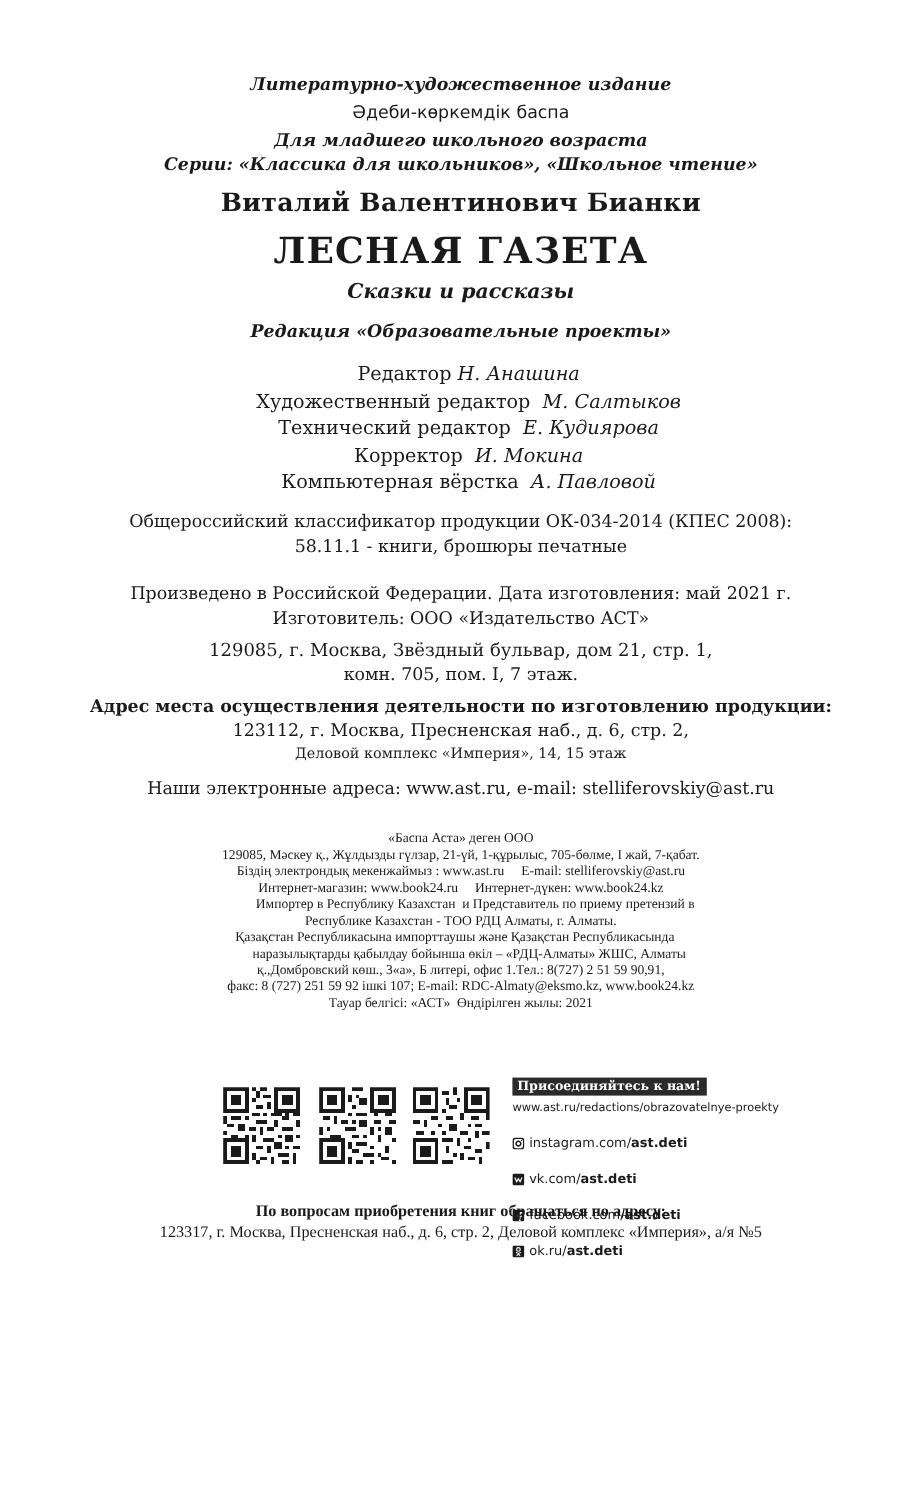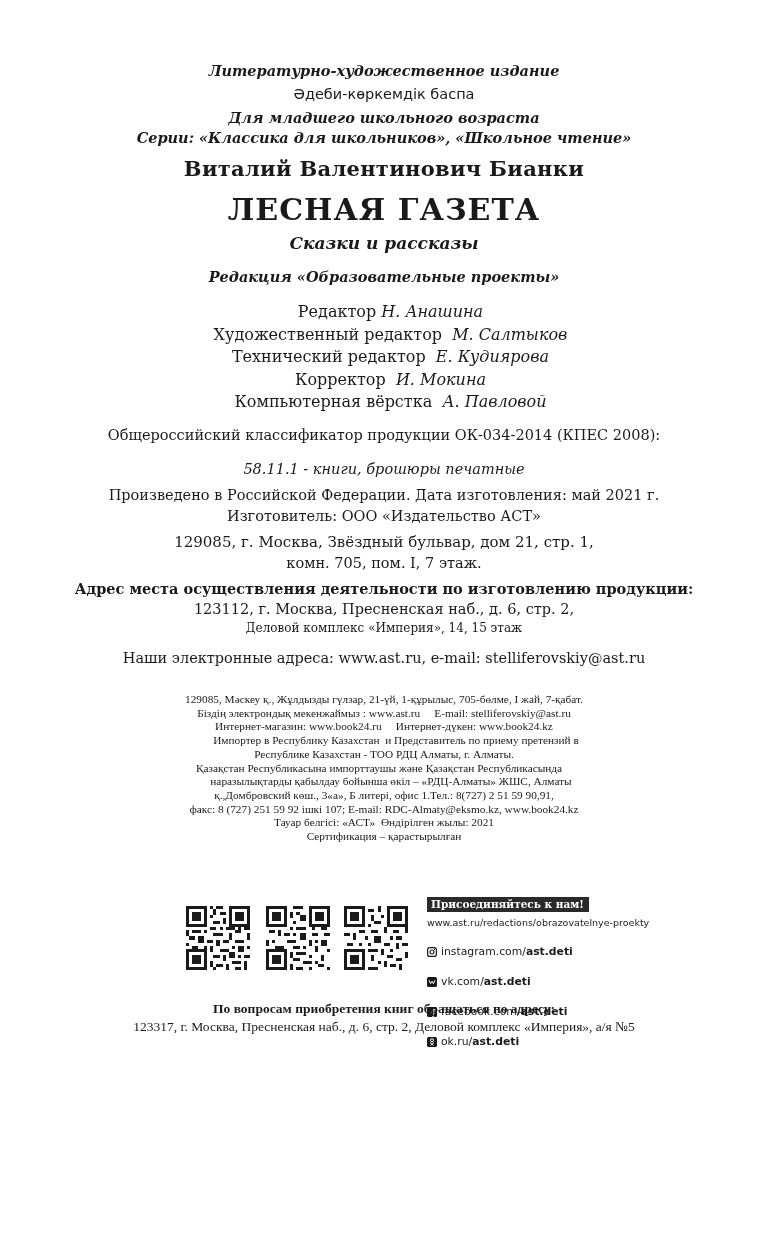"58.11.1 - книги, брошюры печатные" .l-okp2 { font-style: italic -> none; top: 461px -> 448px }
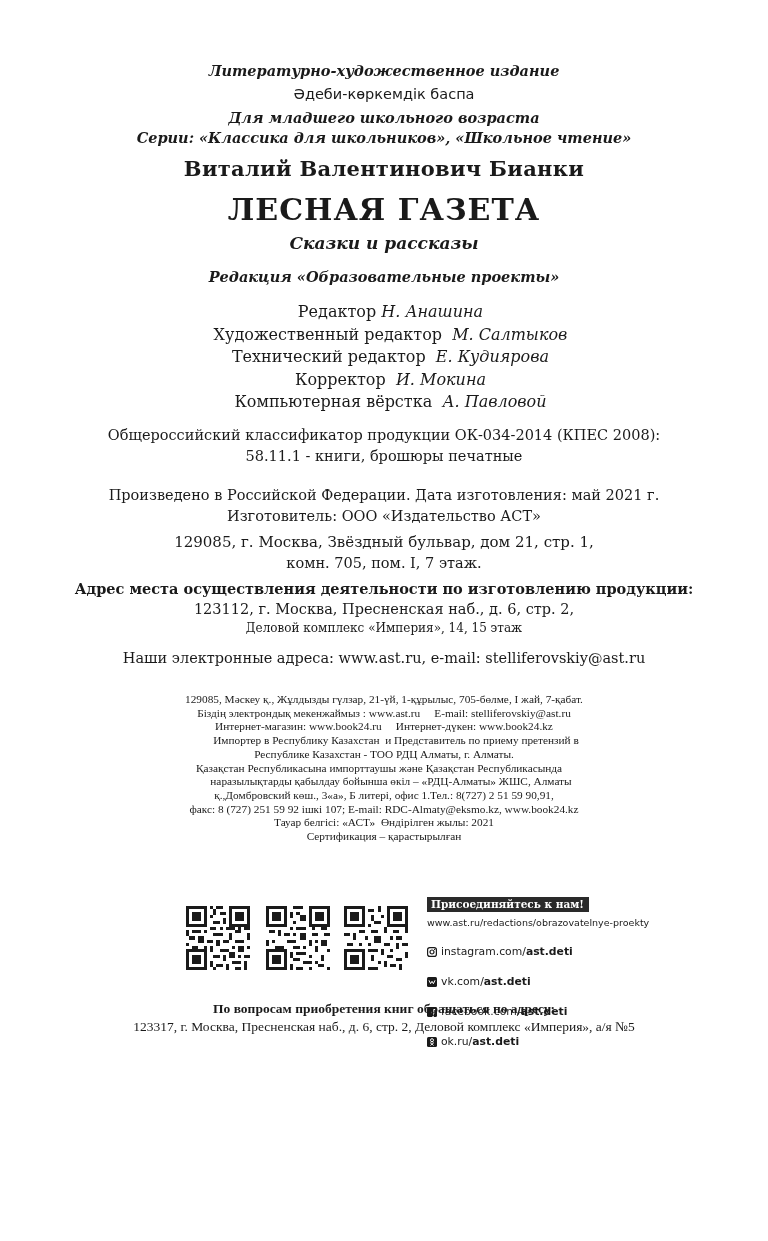"«Баспа Аста» деген ООО" div { html: none -> <div>«Баспа Аста» деген ООО</div> }
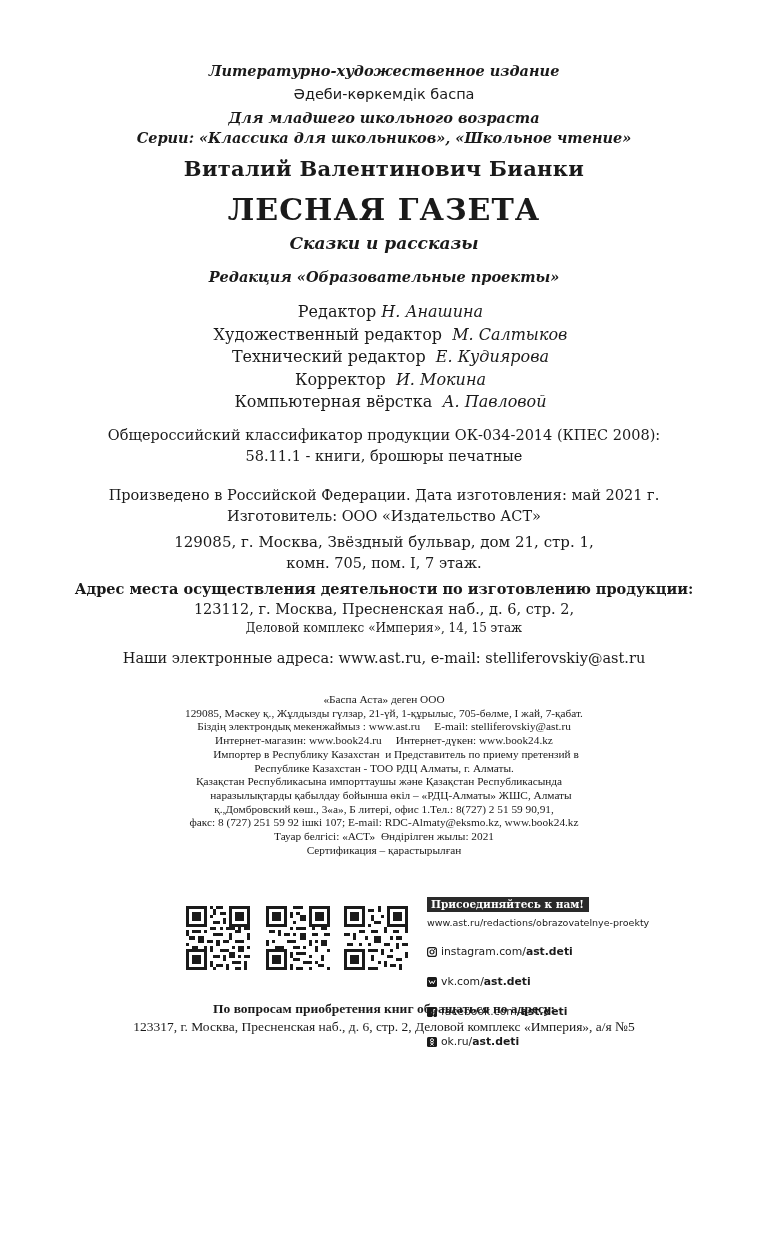"Сертификация – қарастырылған" div { html: <div>Сертификация – қарастырылған</div> -> none }
